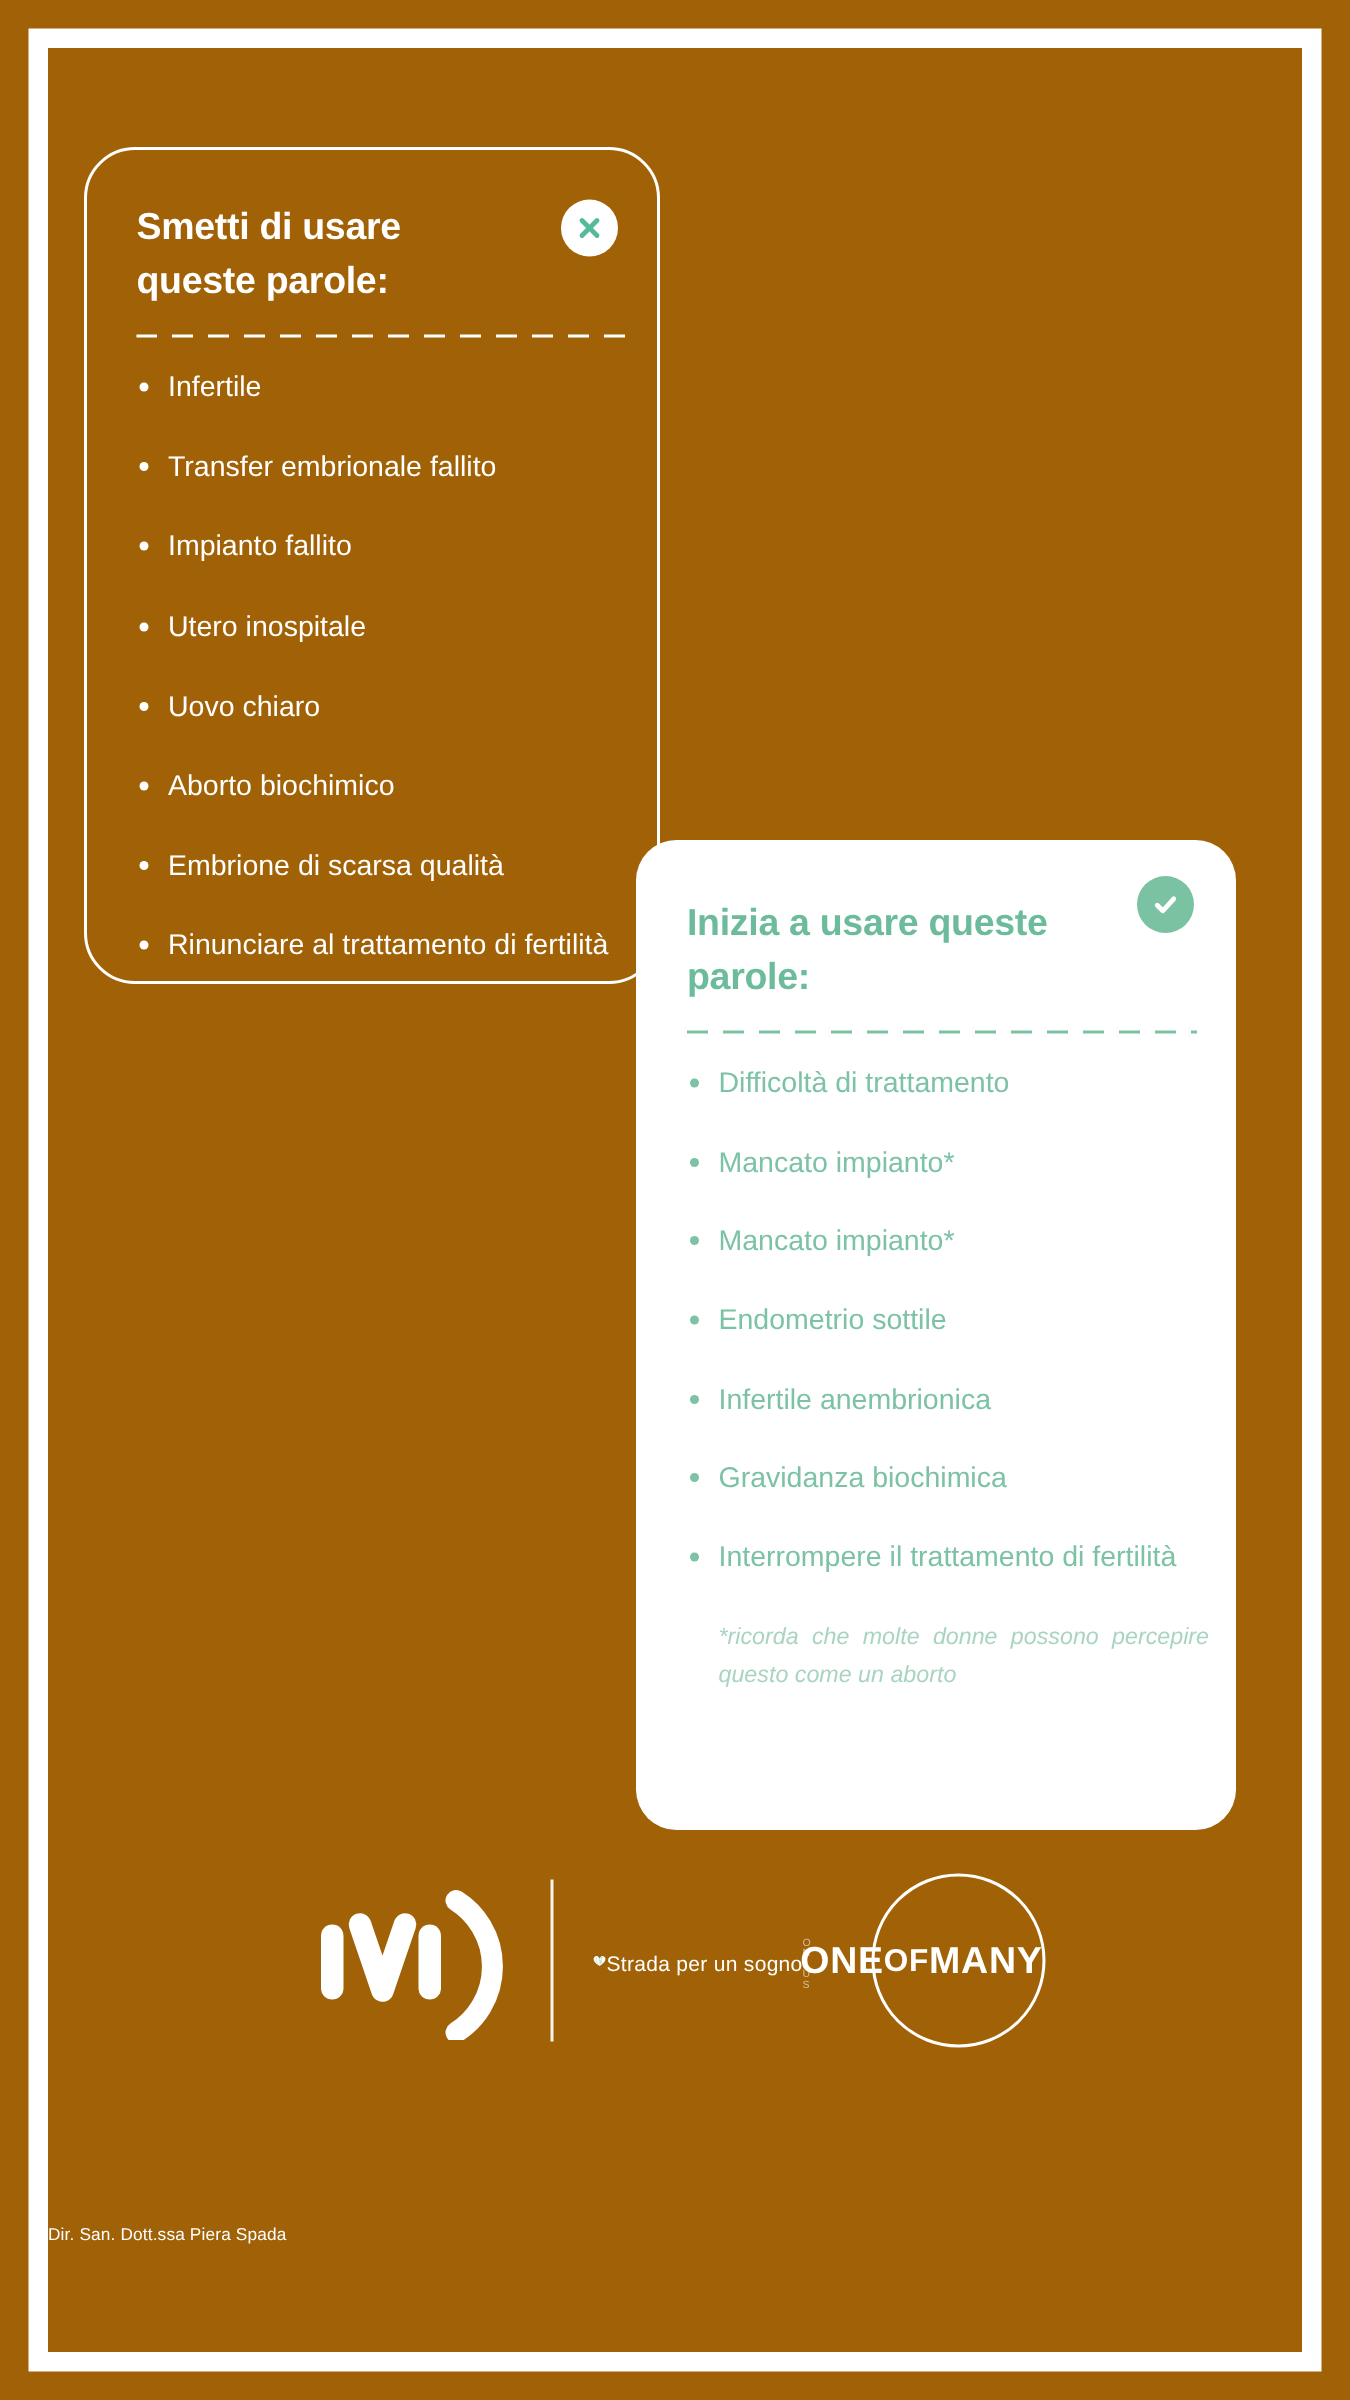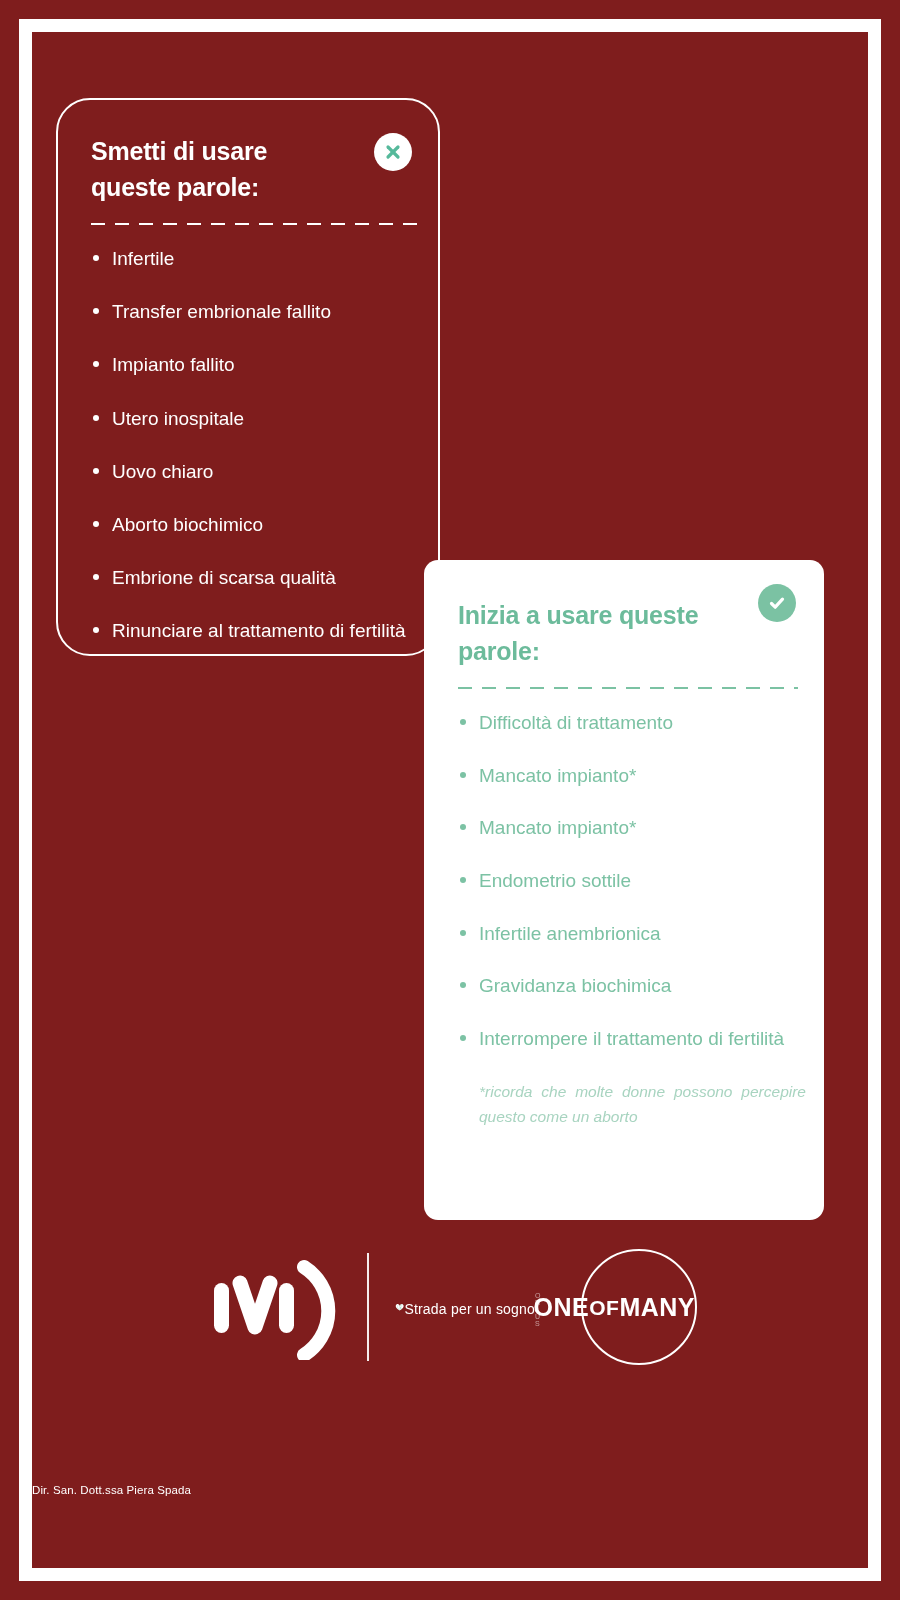"Smetti di usare queste parole:" .poster { background: #7f1d1d -> #a16207 }
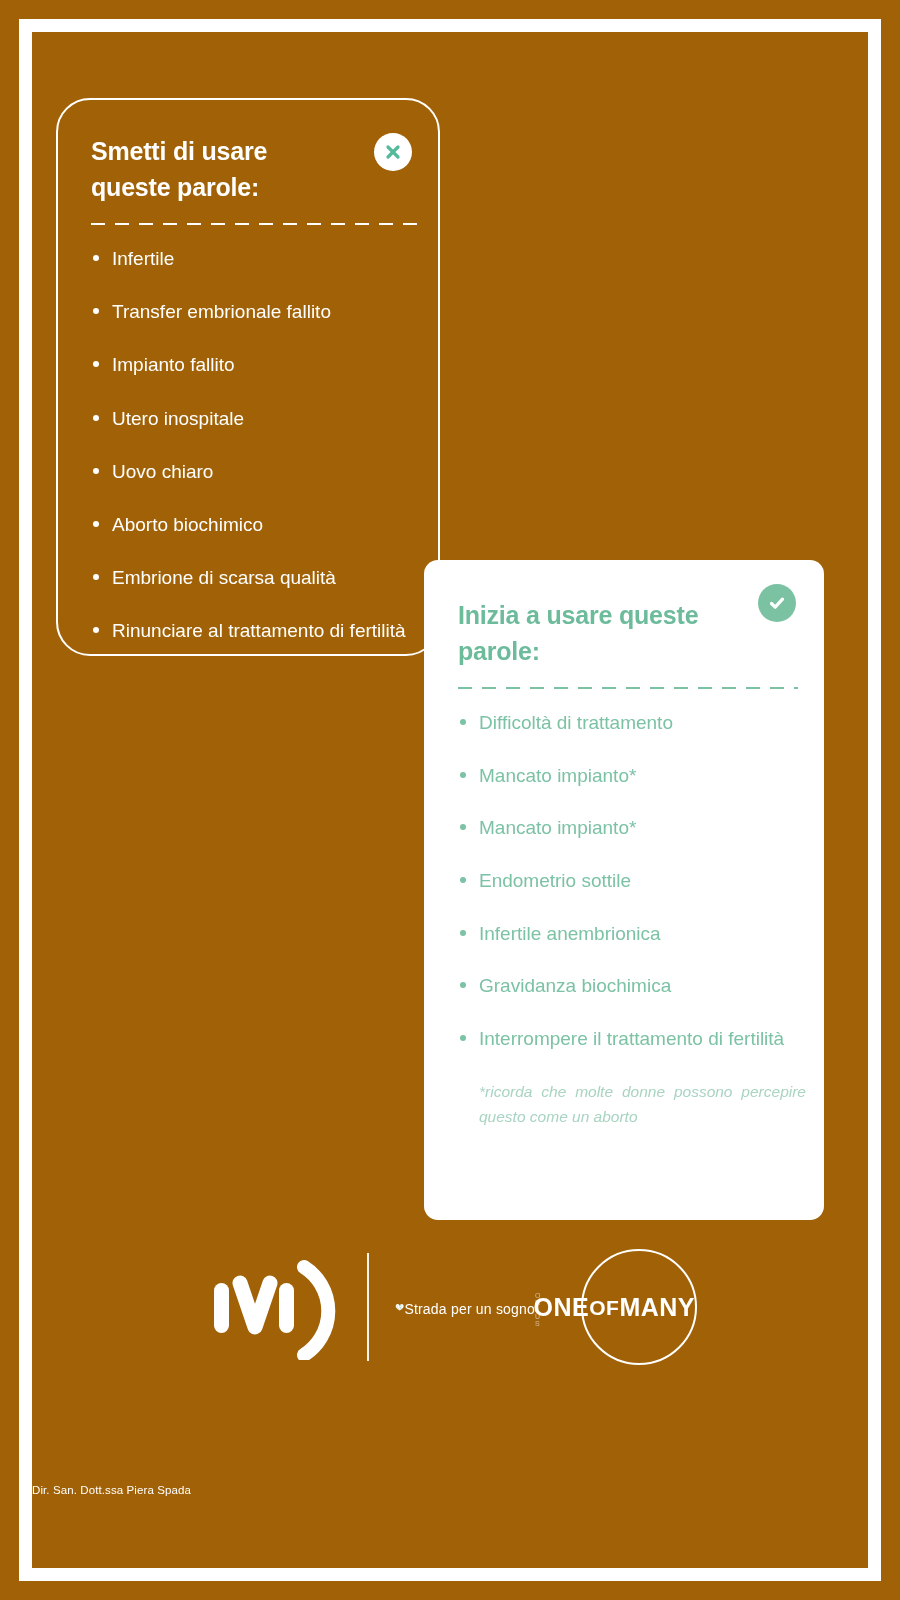"Inizia a usare queste parole:" .card-start { border-radius: 14px -> 27px }
